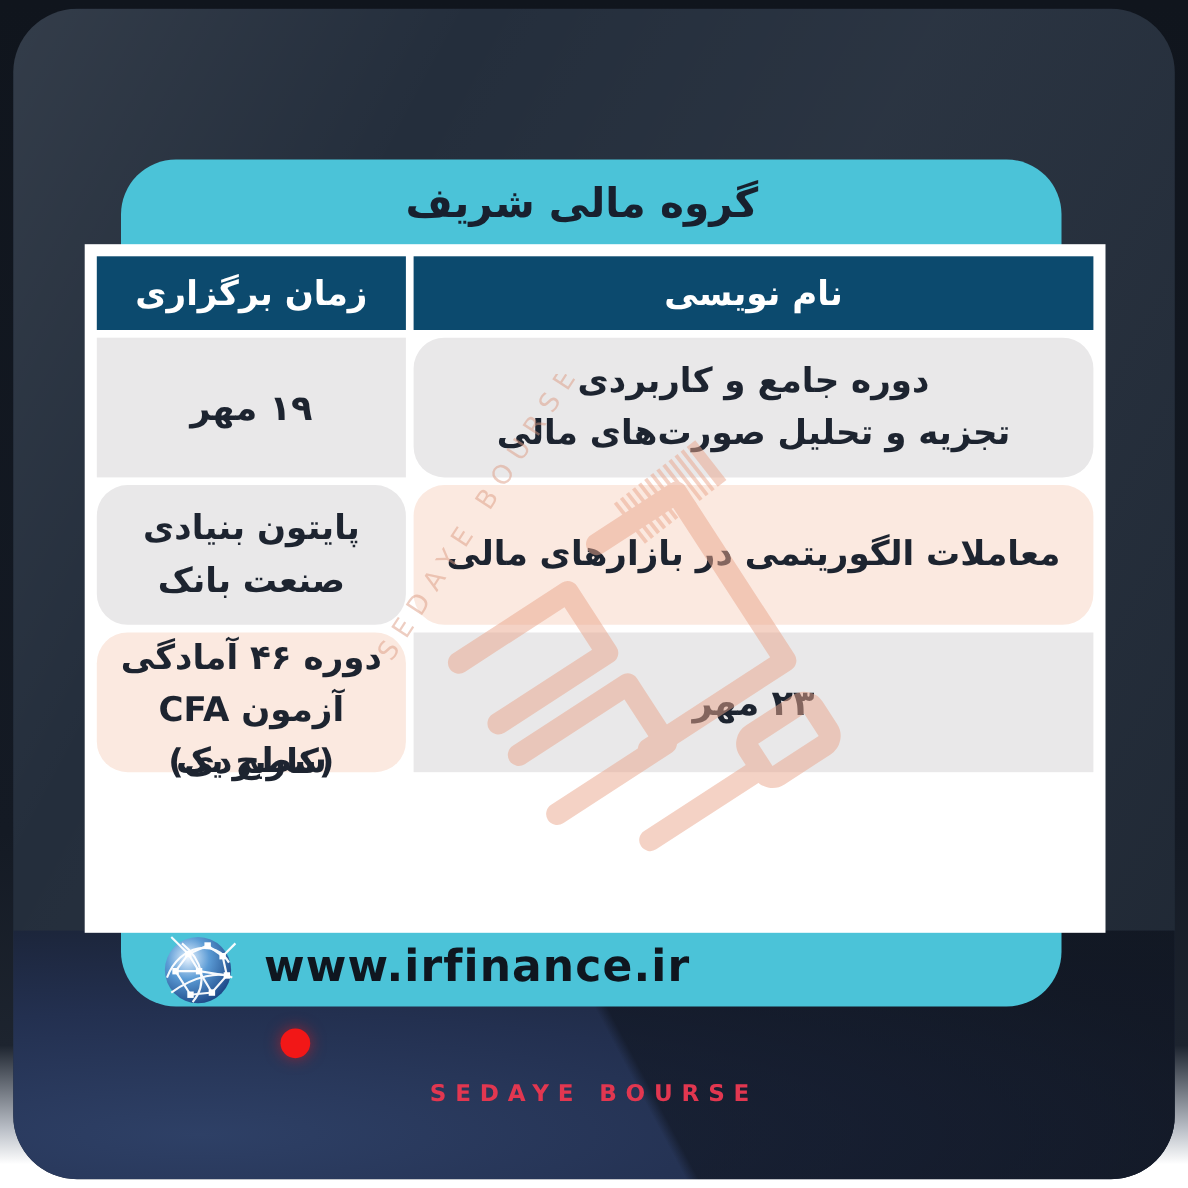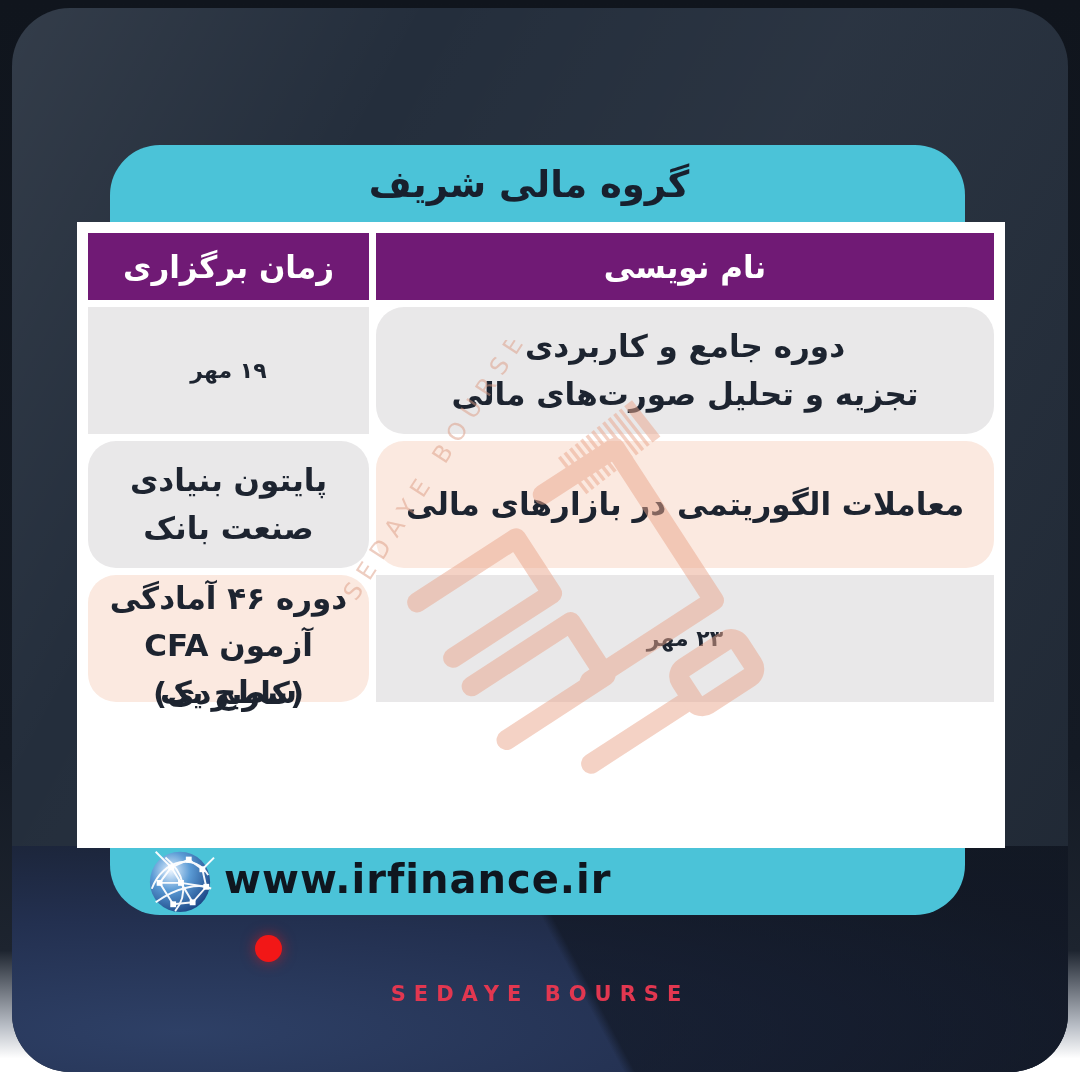"زمان برگزاری" .cell.header { background: #701a75 -> #0c4a6e }
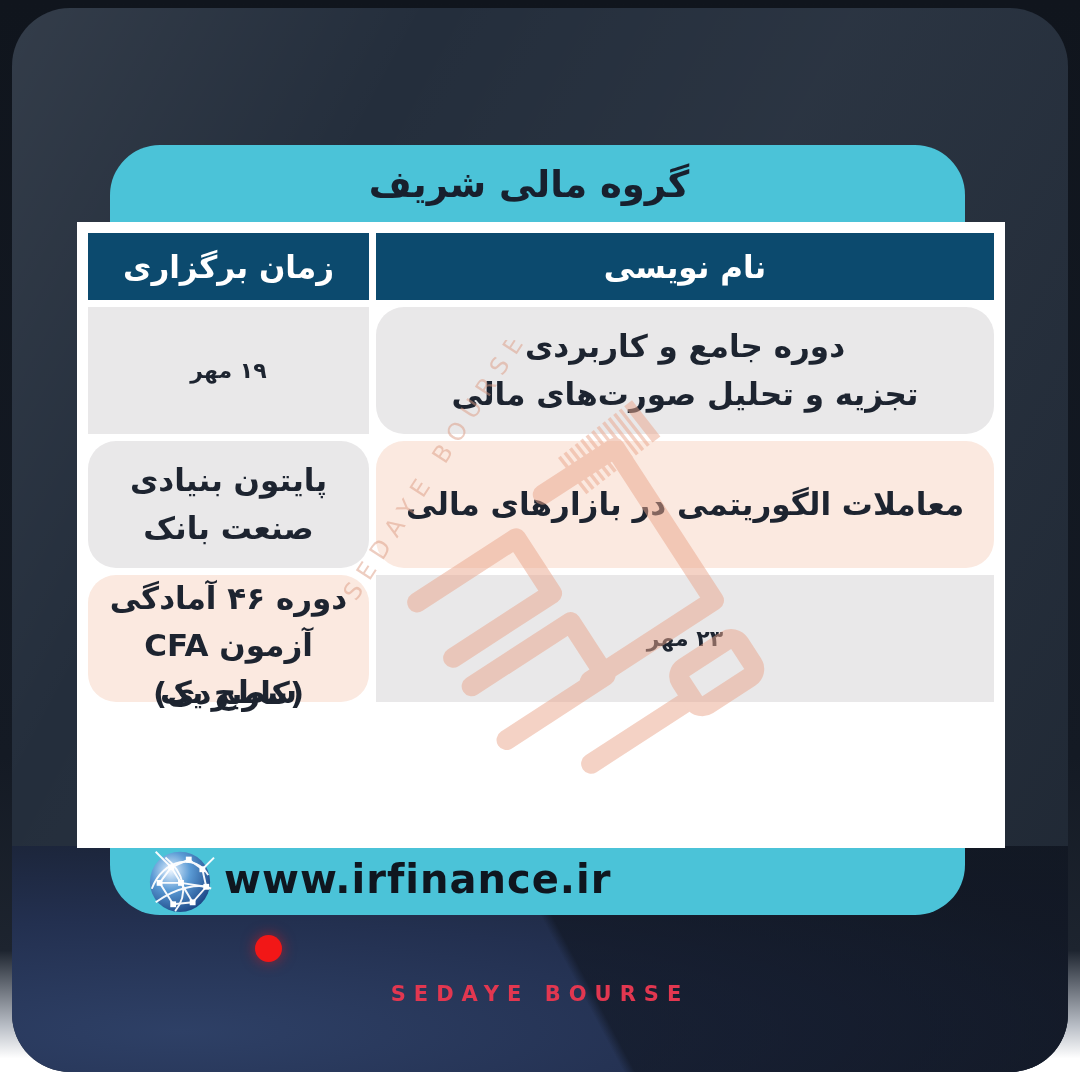"۱۹ مهر" .time-cell { font-size: 22px -> 32px }
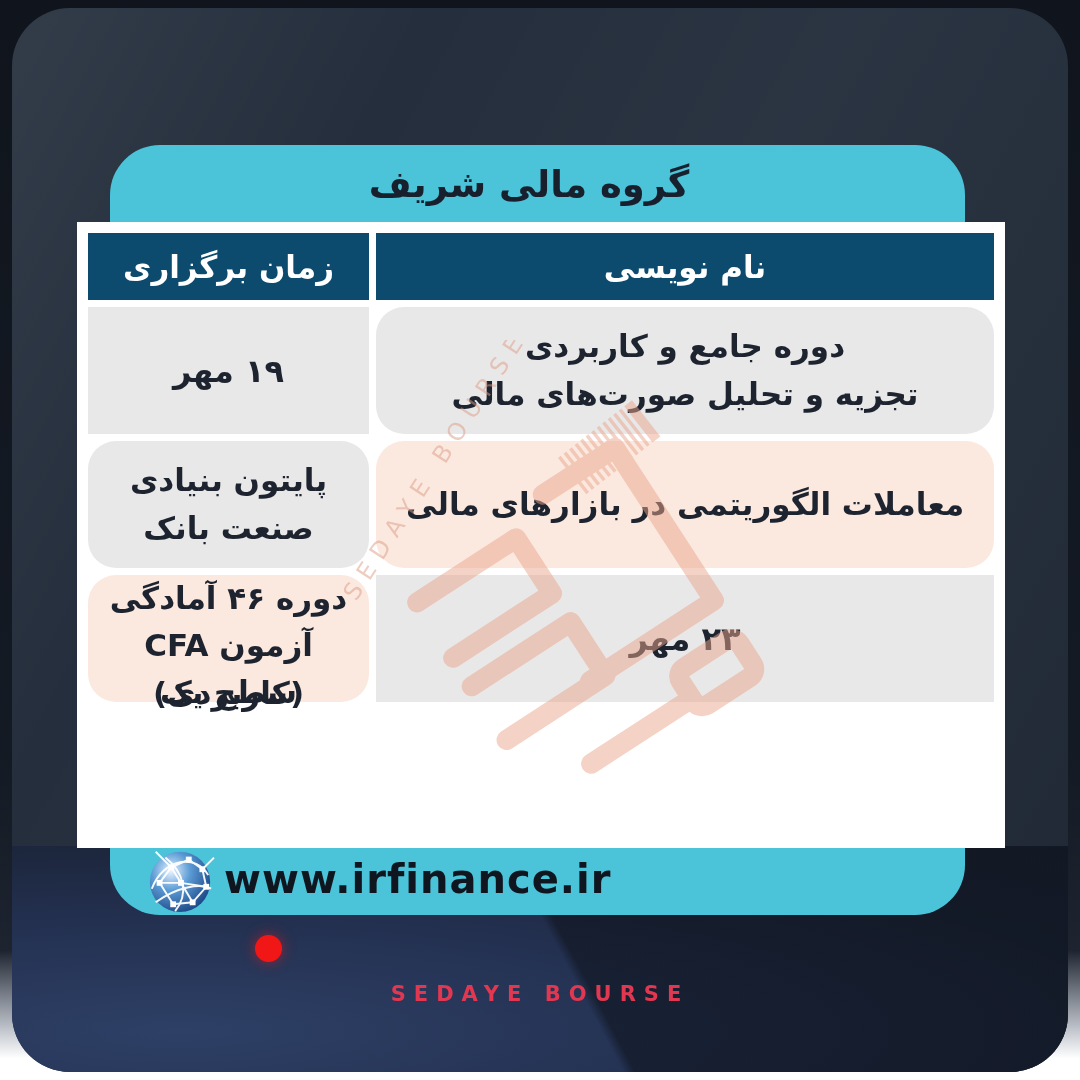"www.irfinance.ir" .footer { gap: 8px -> 24px }
